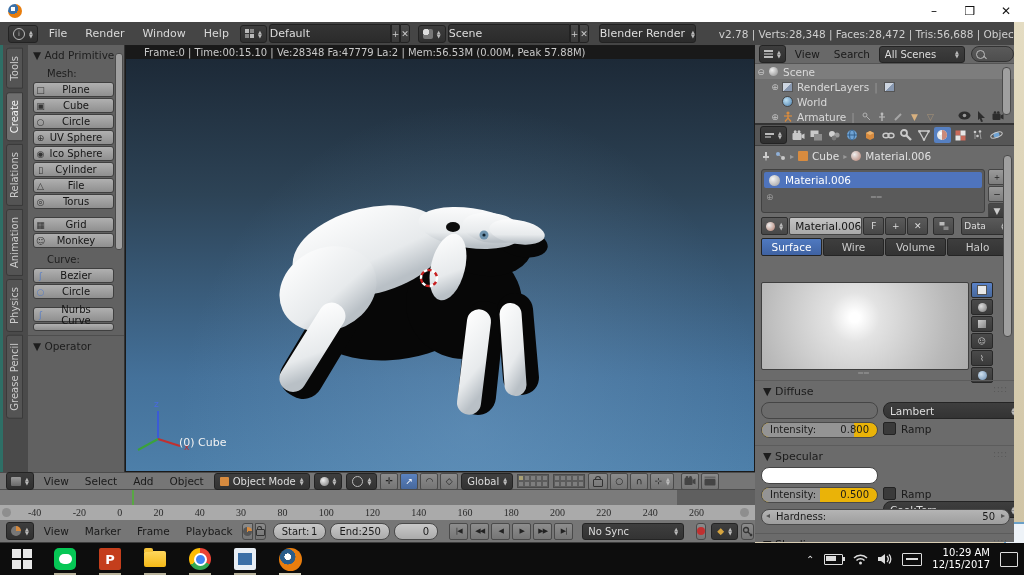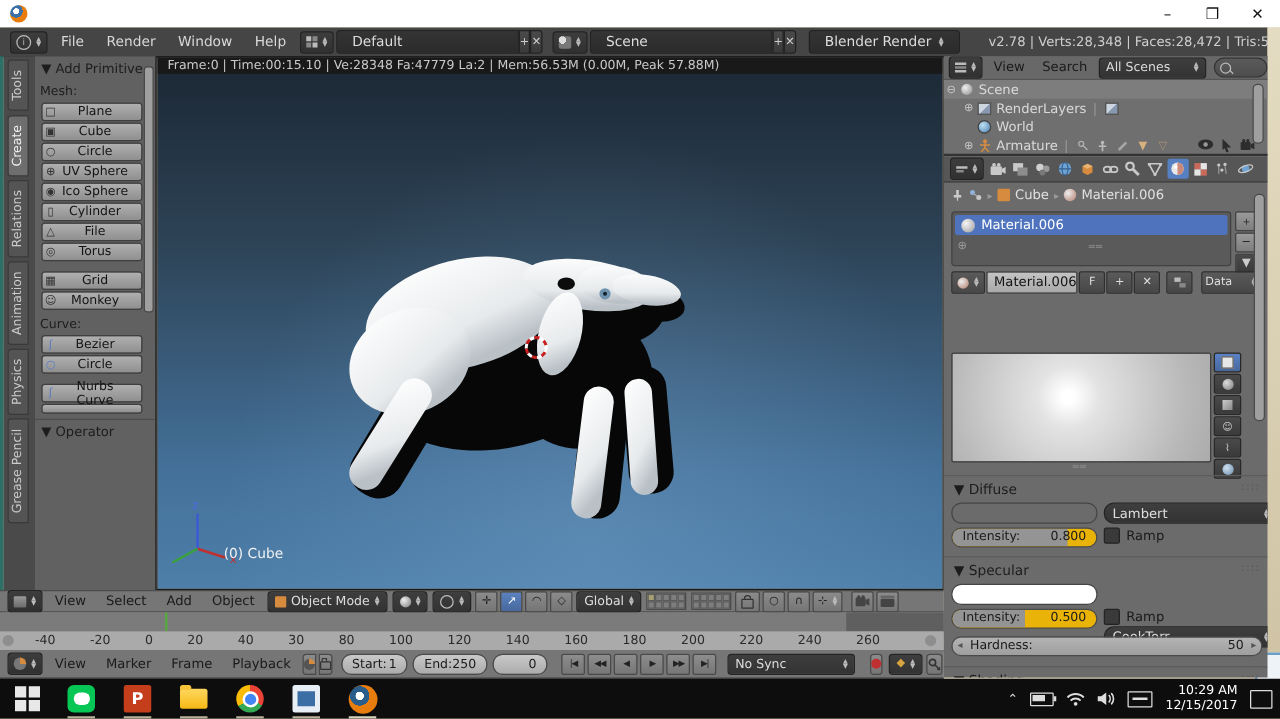"Default" .selector { padding: 0 12px -> 0 0 }
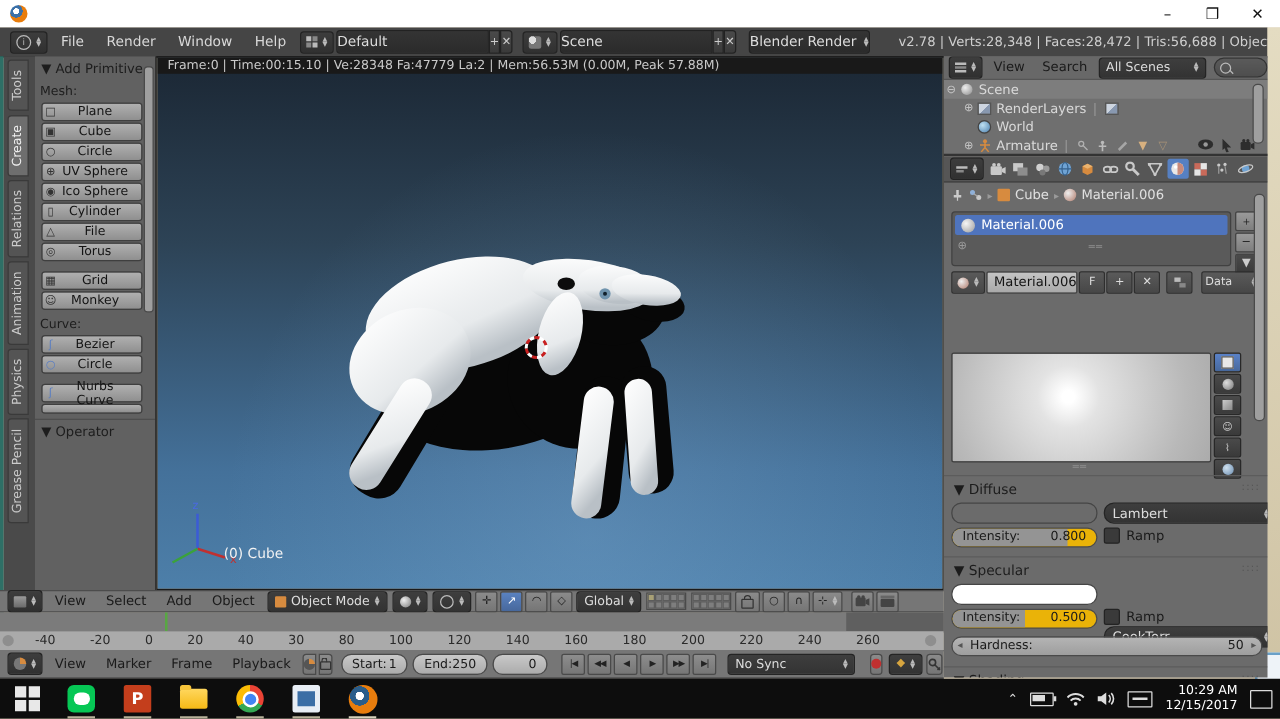"Frame:0 | Time:00:15.10 | Ve:28348" .vp-info { padding-left: 8px -> 18px }
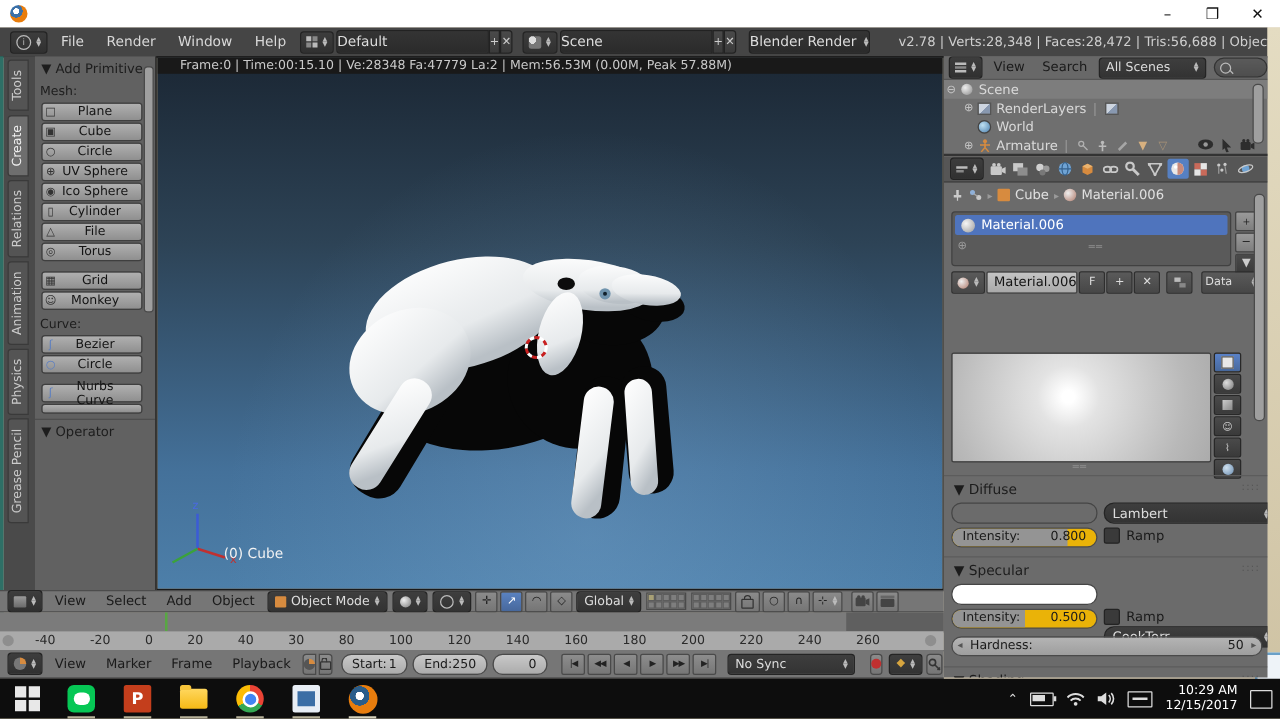"Mesh:" .ts-label { padding: 5px 0 2px 4px -> 5px 0 2px 19px }
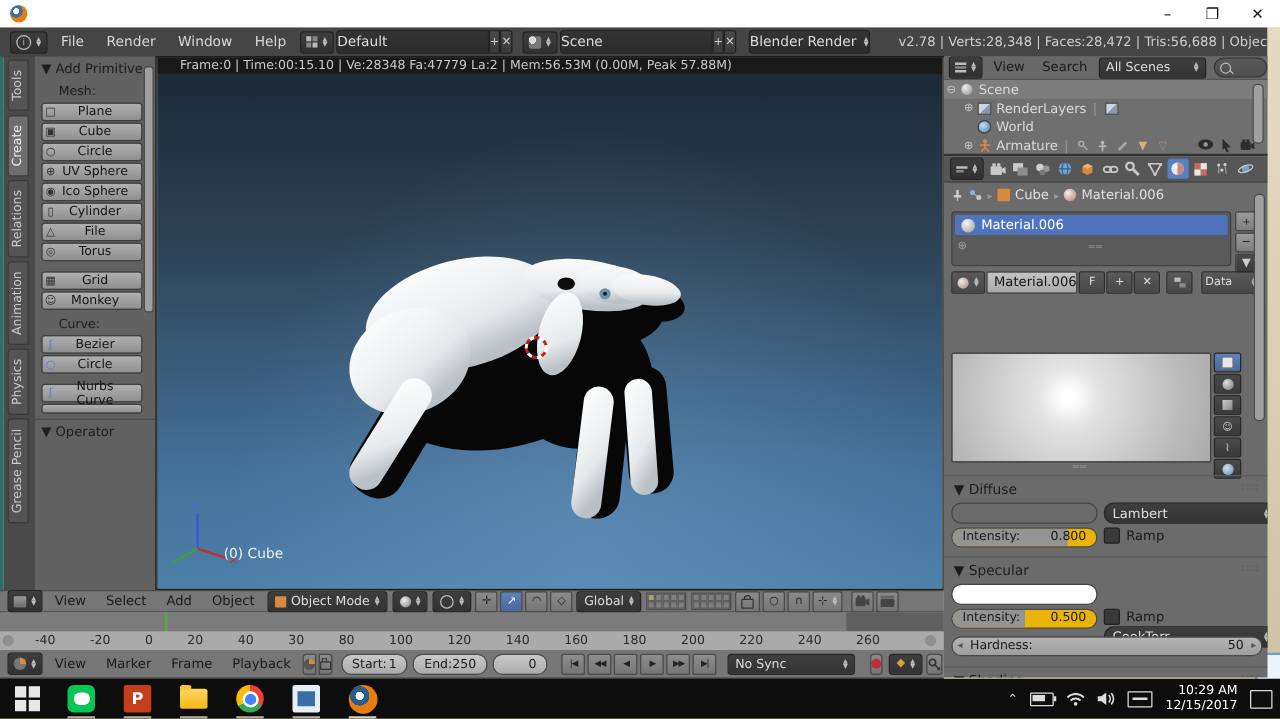"Surface" div.ptabs { html: none -> <div> <span>Surface</span> <span>Wire</span> <span>Volume</span> <span>Halo</span> </div> }
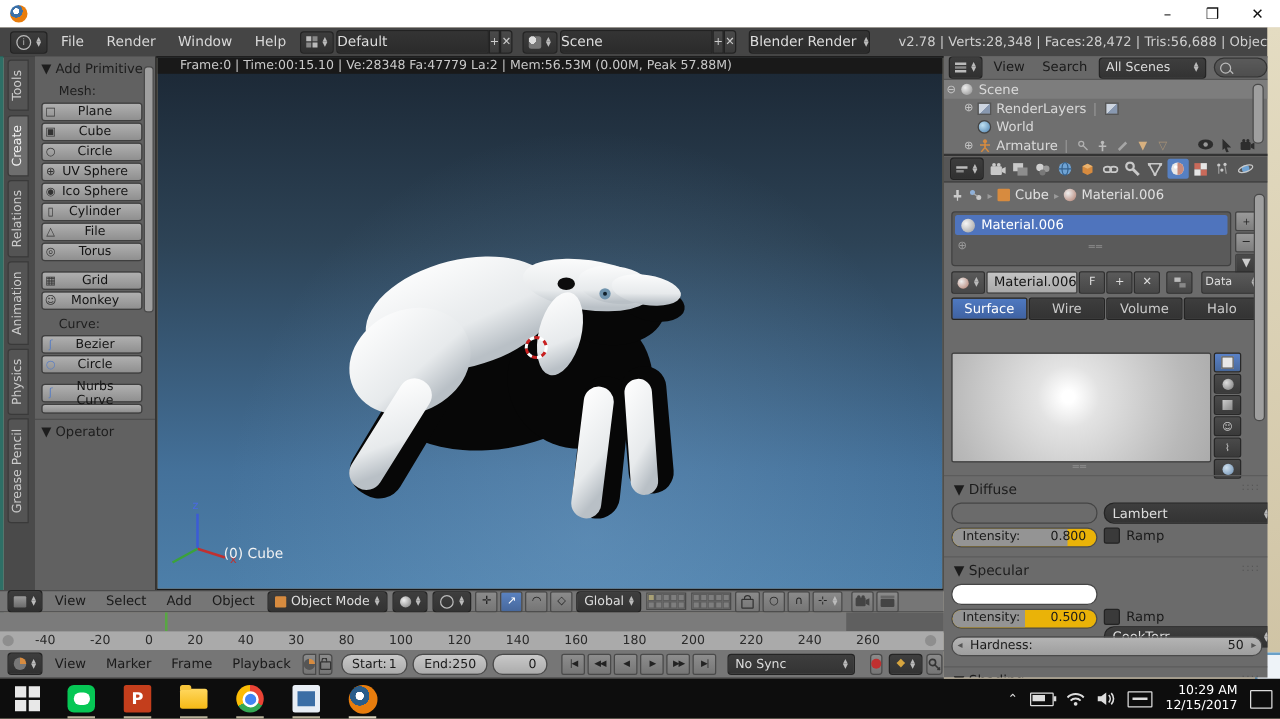"-40" .tl-ruler { font-family: none -> Liberation Serif, serif }
